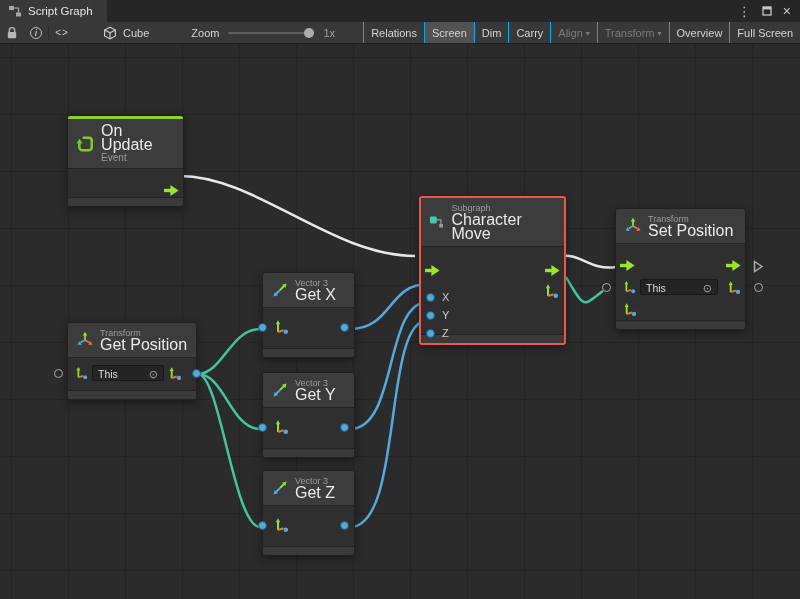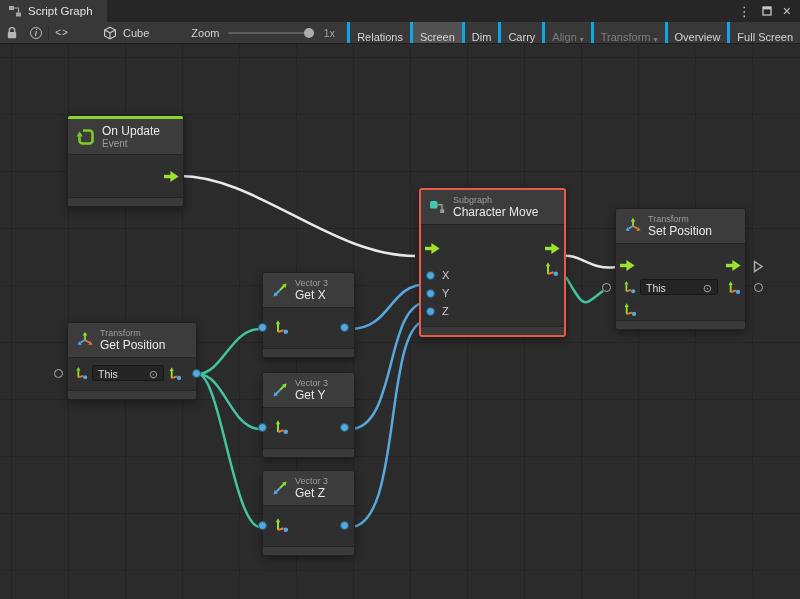"Relations" .tbtn { align-items: flex-end -> center; border-left: 3px solid #0ea5e9 -> 1px solid #0ea5e9 }
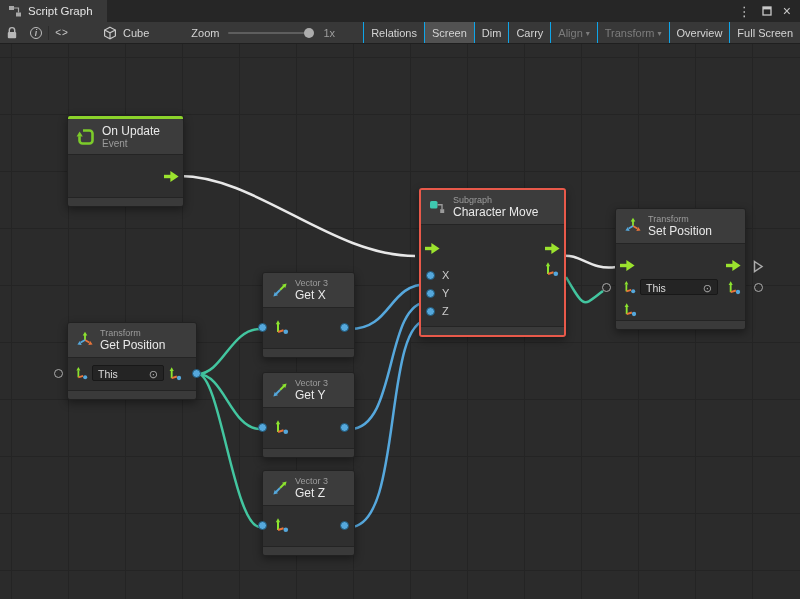"On Update" .ntitle { font-size: 12px -> 16px }
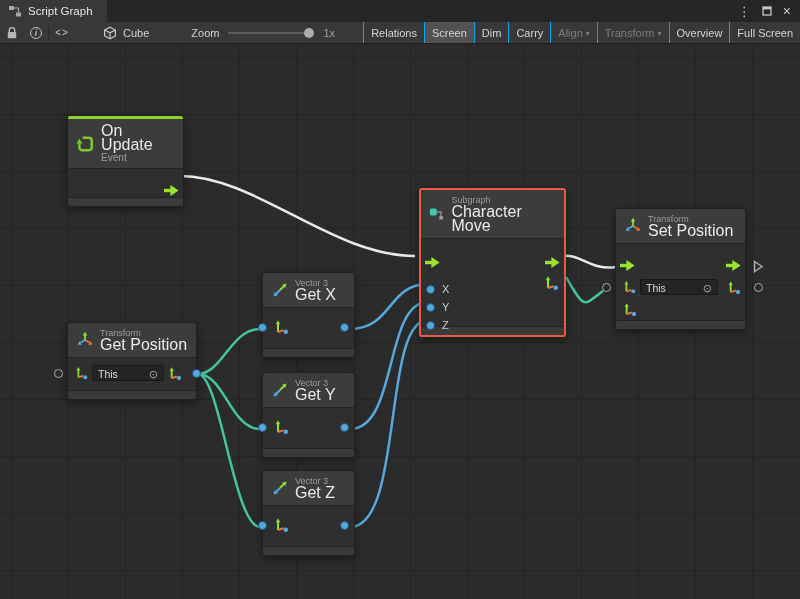"Subgraph" div.node { top: 144px -> 152px }
